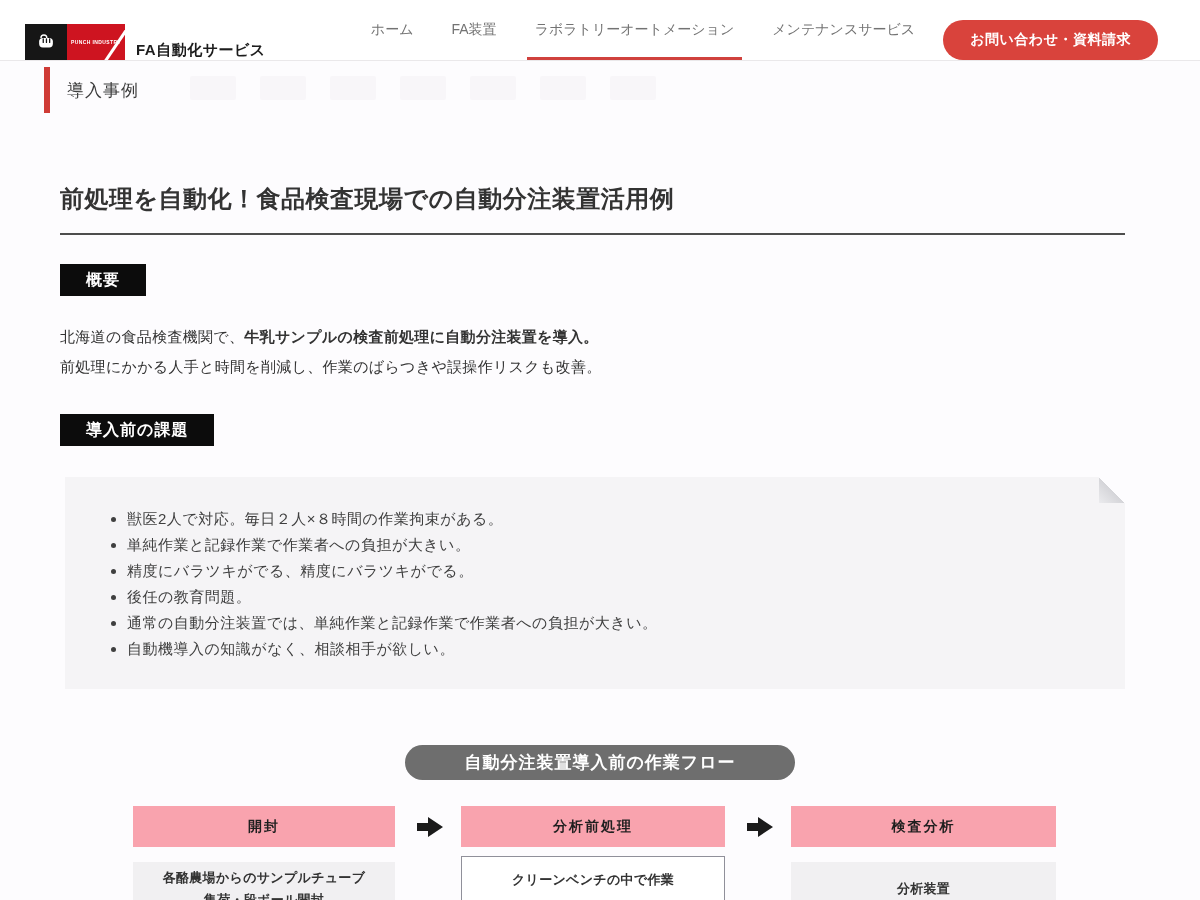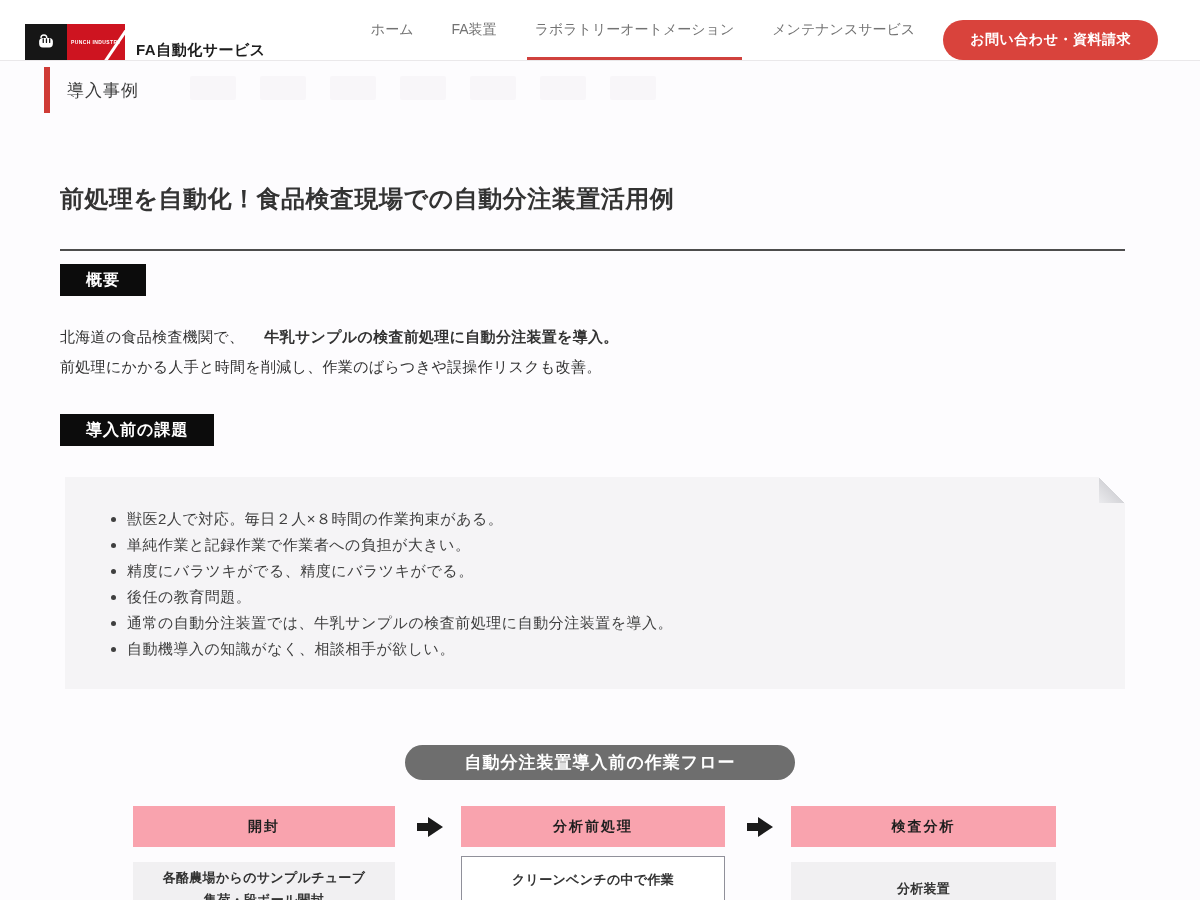"前処理を自動化！食品検査現場での自動分注装置活用例" .article-title { padding-bottom: 34px -> 18px }
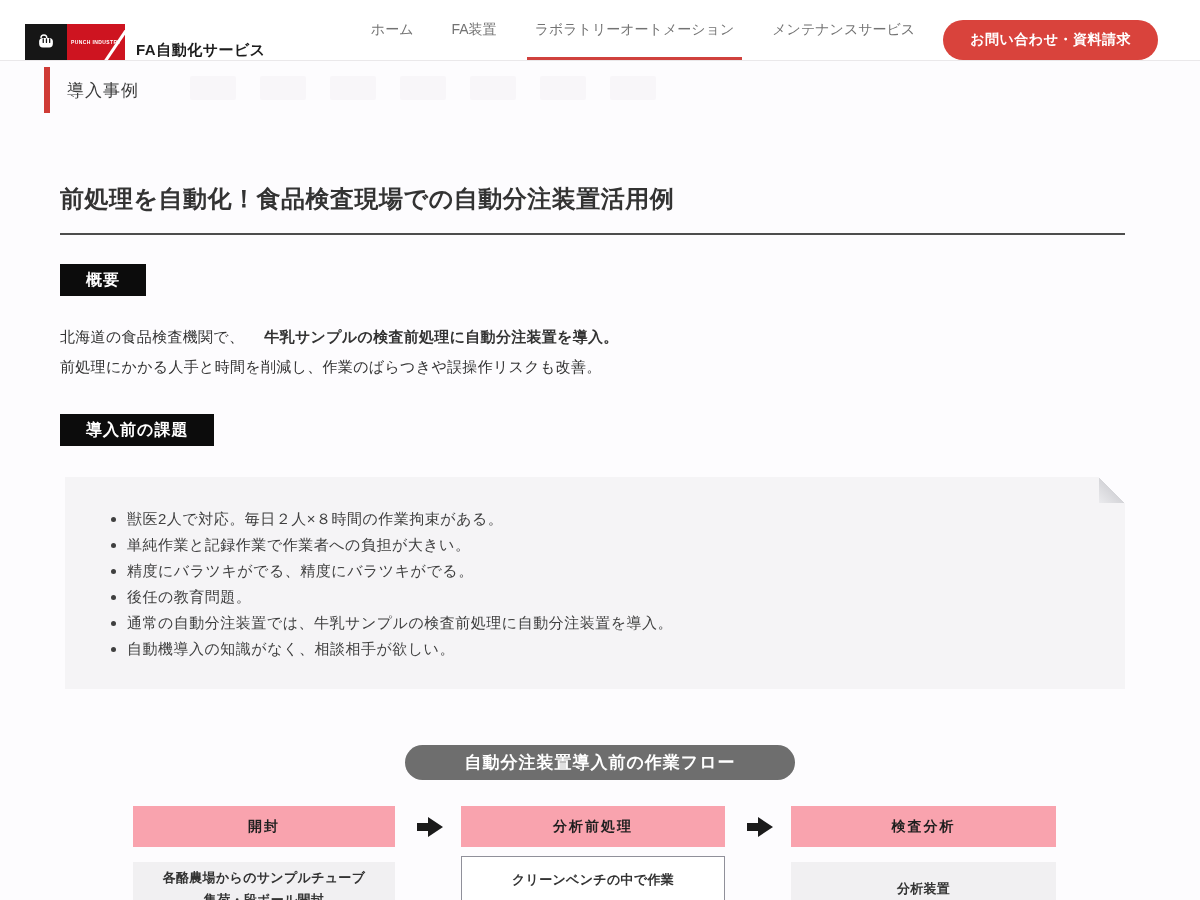"牛乳サンプルの検査前処理に自動分注装置を導入。" .overview-text .bold { margin-left: 20px -> none }
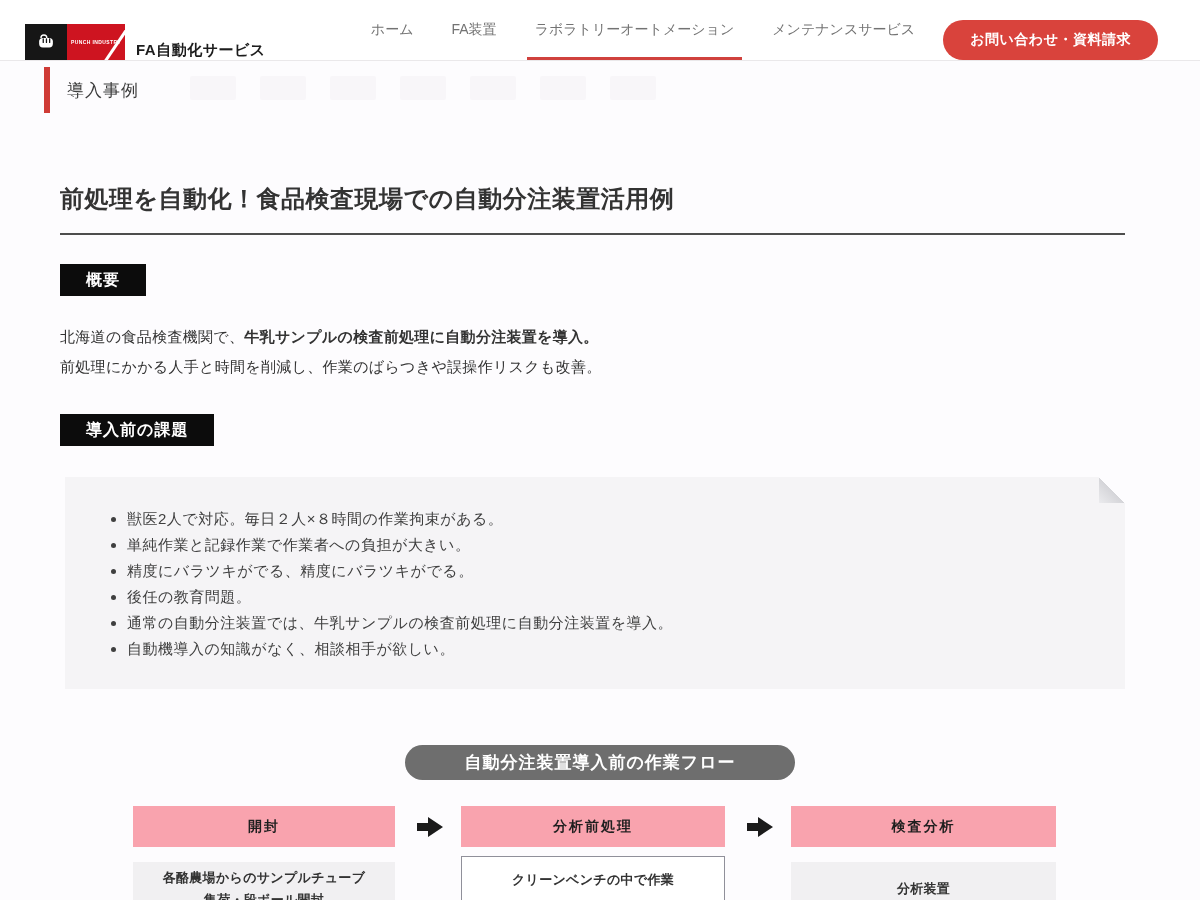"通常の自動分注装置では、牛乳サンプルの検査前処理に自動分注装置を導入。" li { text: 牛乳サンプルの検査前処理に自動分注装置を導入 -> 単純作業と記録作業で作業者への負担が大きい }
